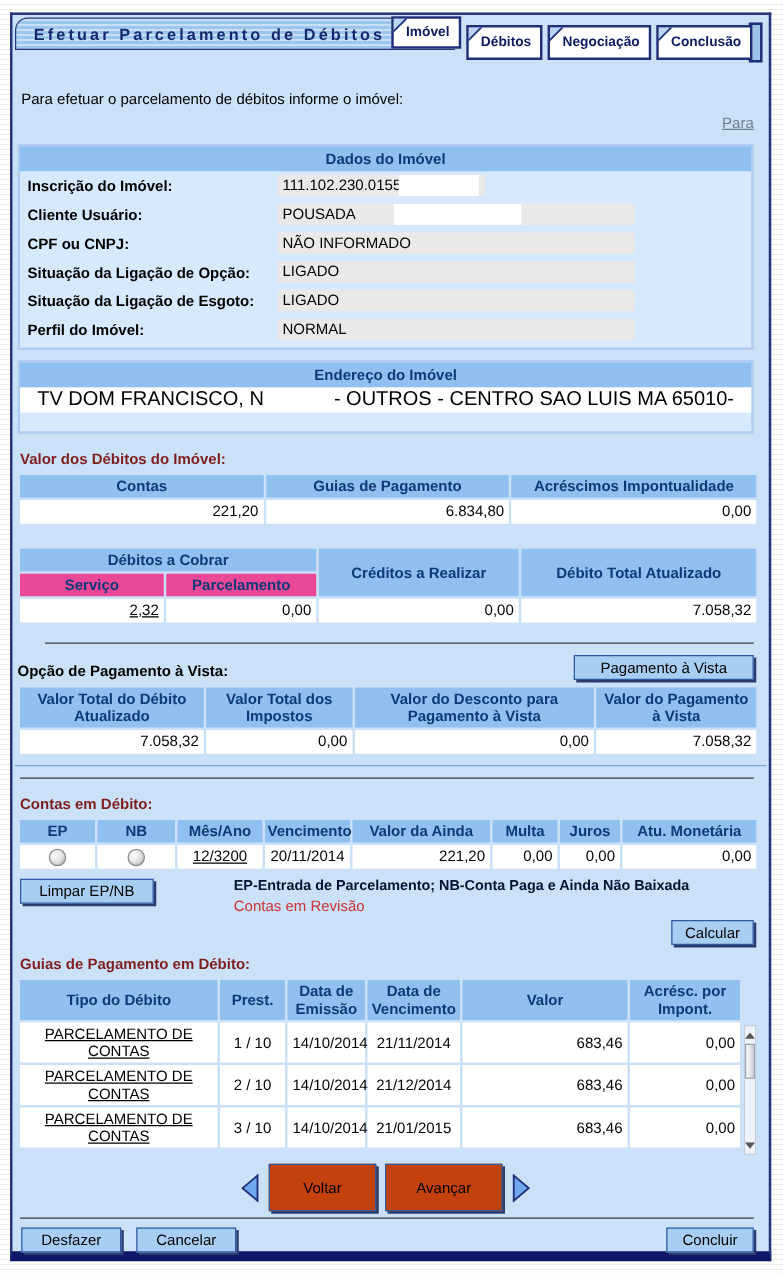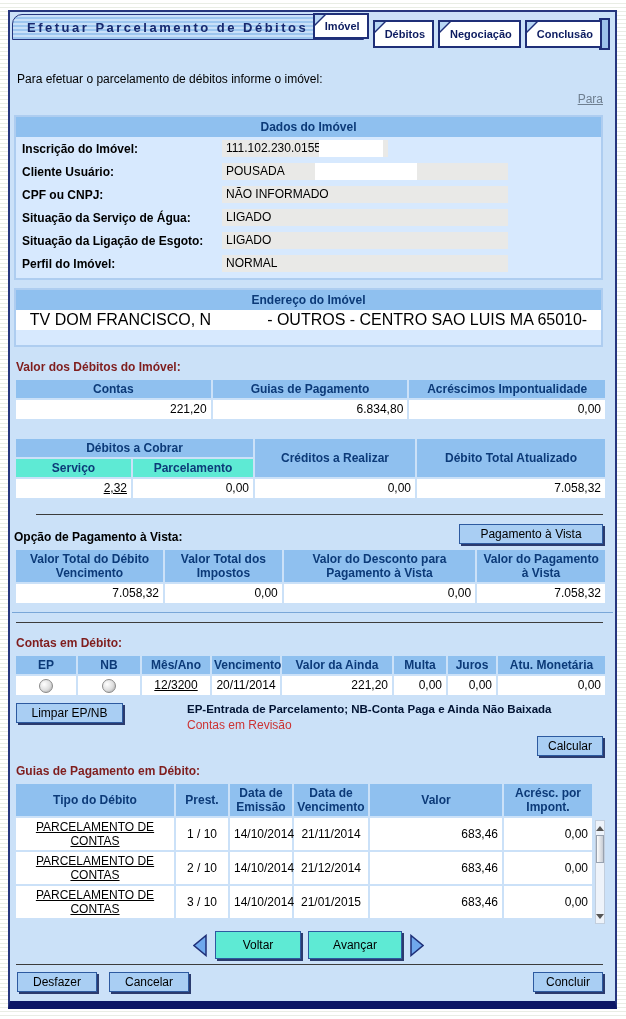"Situação da Serviço de Água:" span.field-label { text: Serviço de Água -> Ligação de Opção }
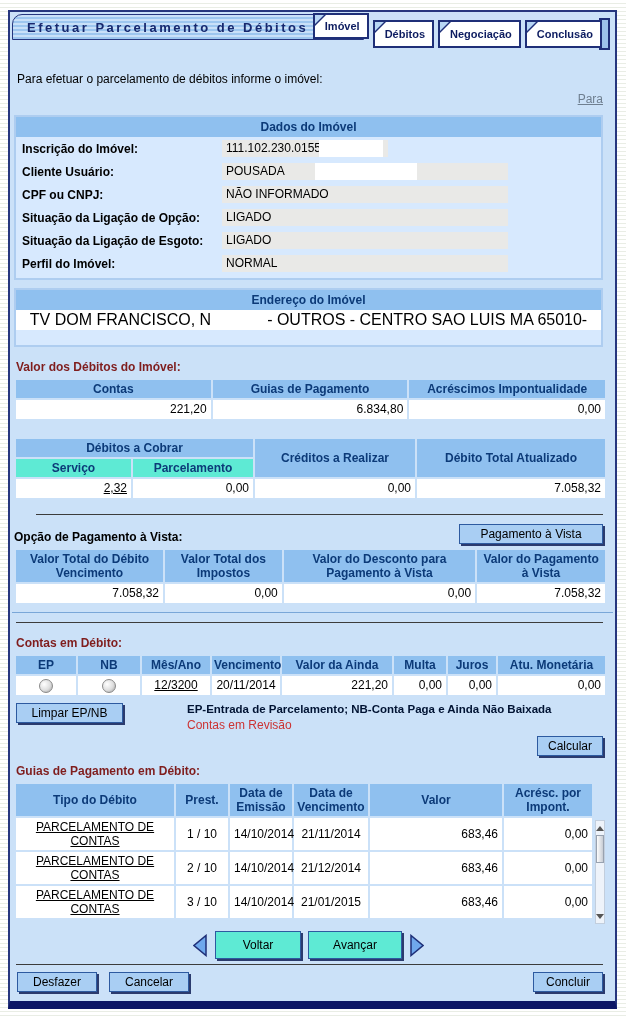"Serviço" th.sub { background: #5eead4 -> #ec4899 }
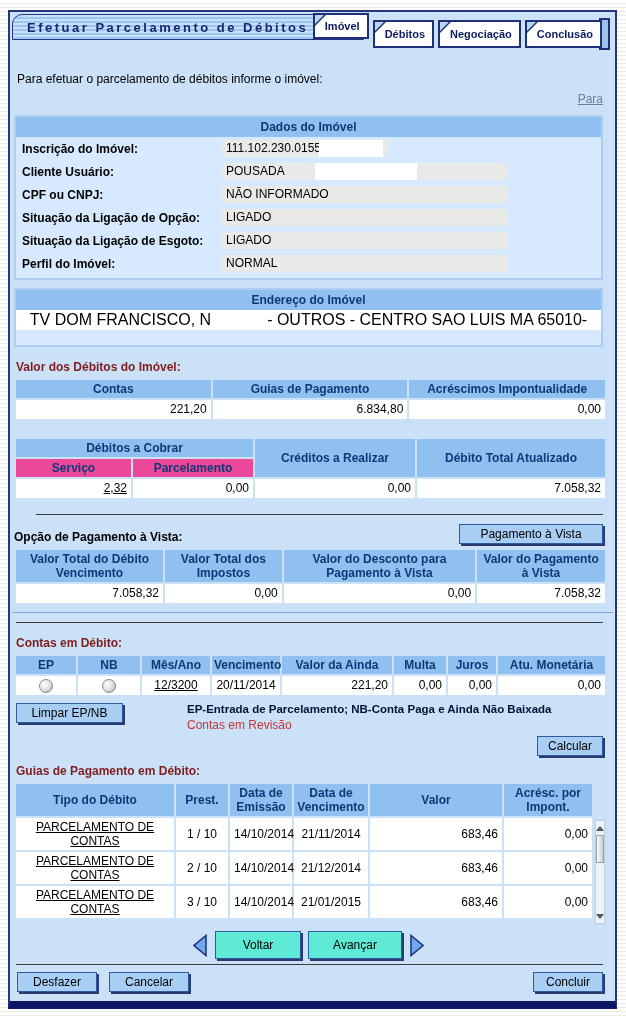"Valor Total do Débito Vencimento" th { text: Vencimento -> Atualizado }
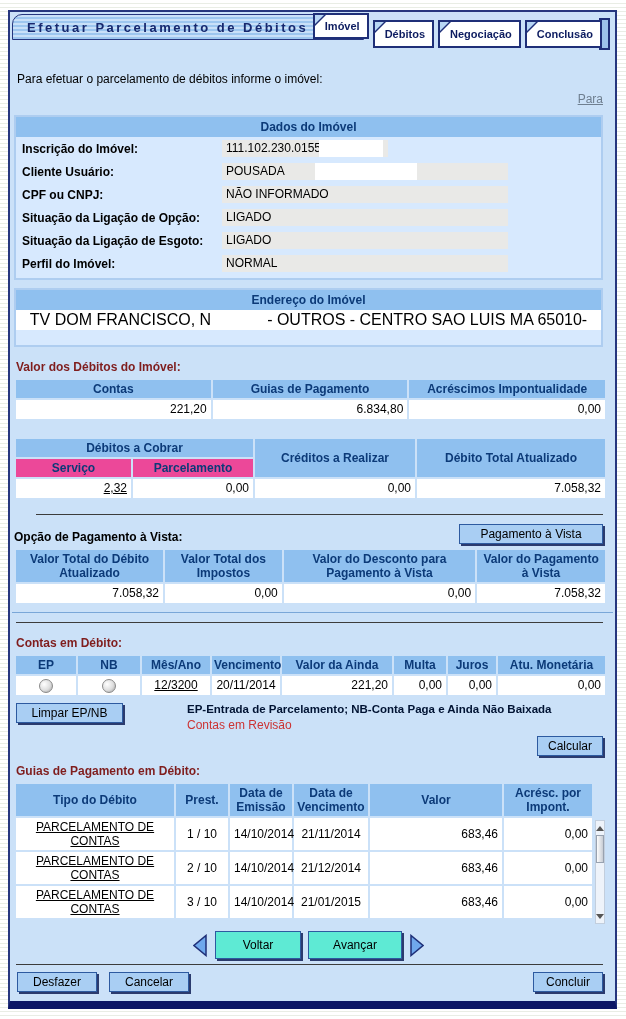"Voltar" .btn-strong { background: #5eead4 -> #c2410c; padding: 6px 22px -> 11px 22px }
